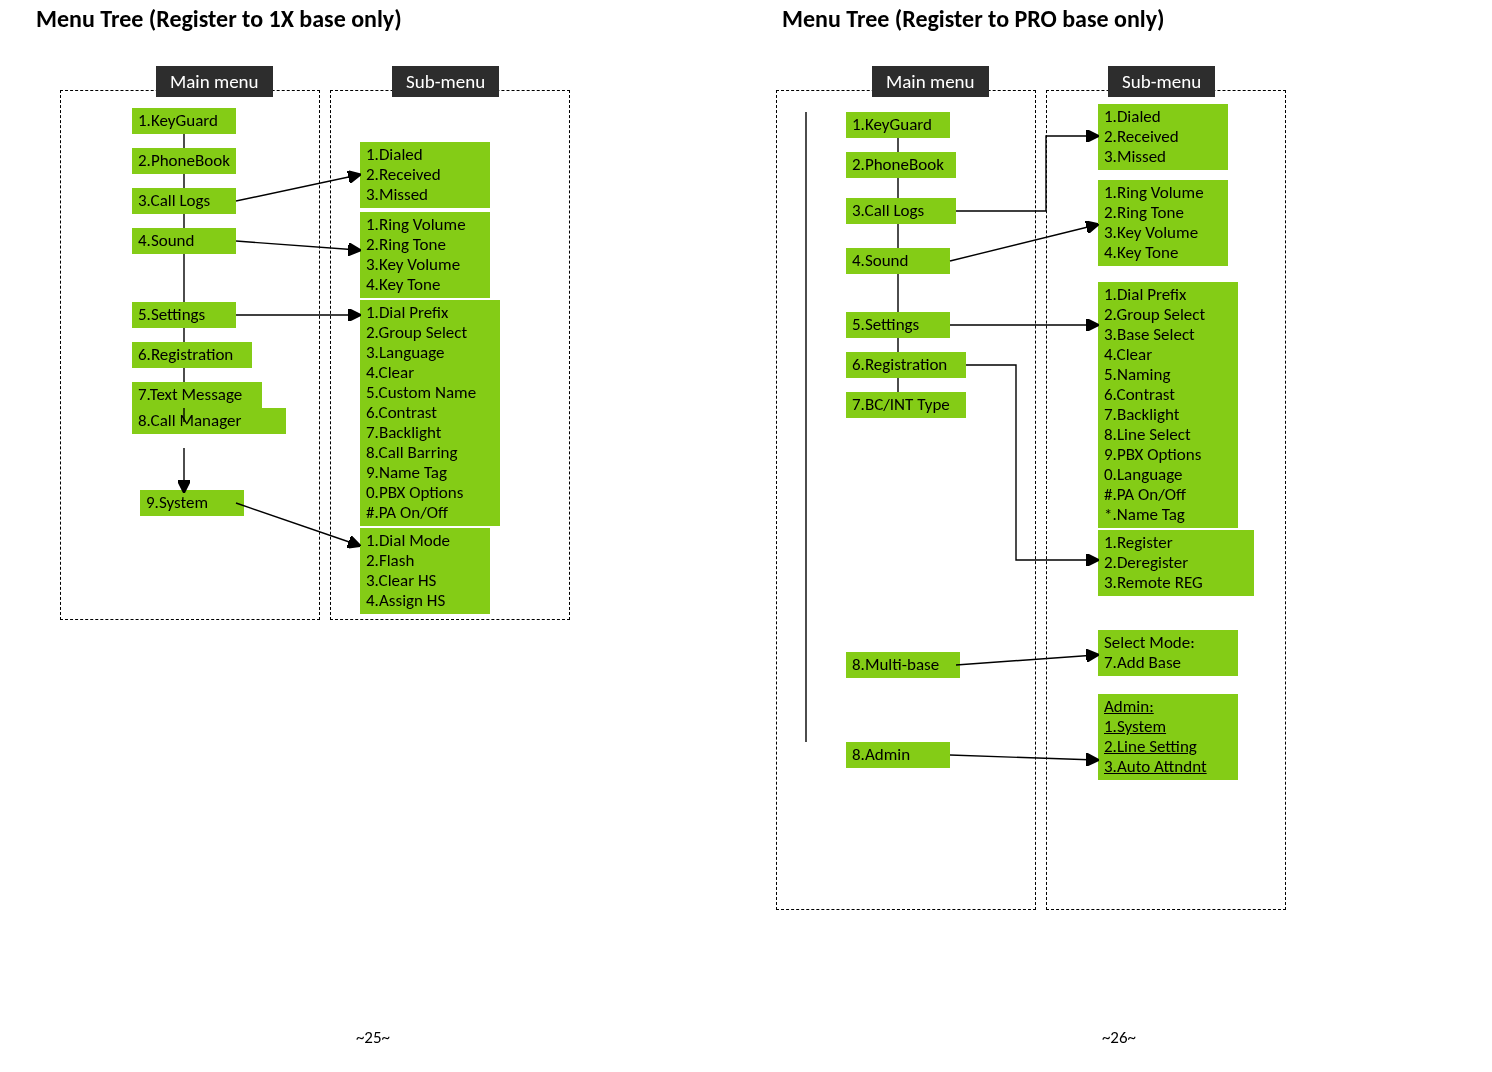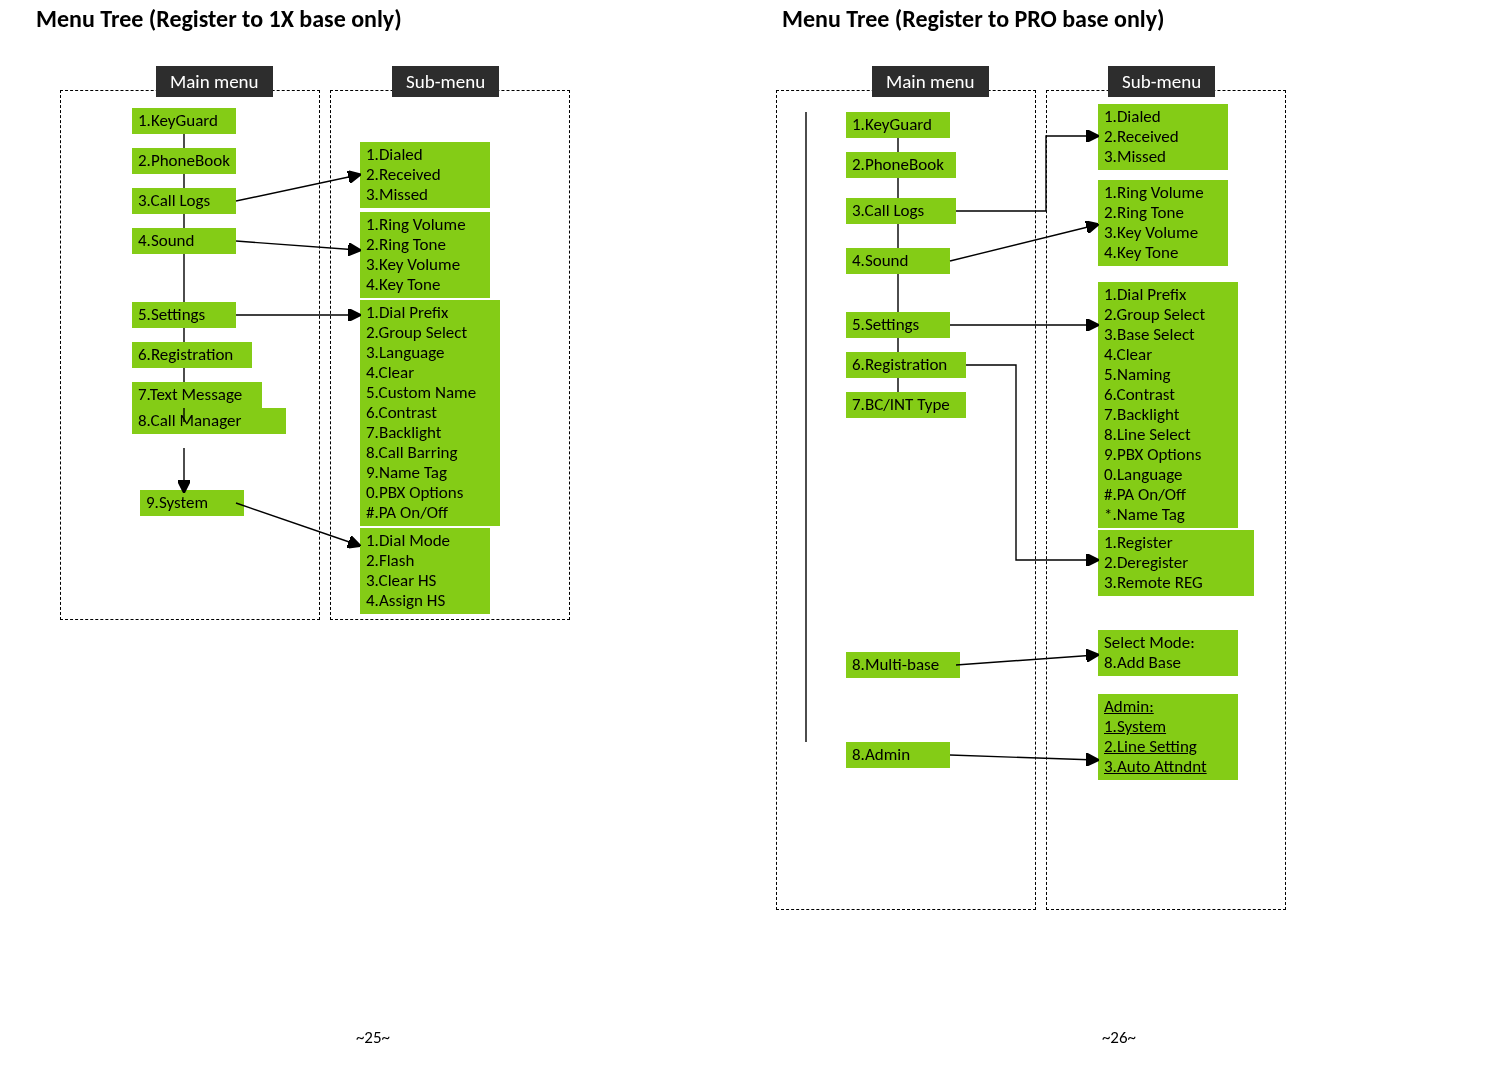"Select Mode:" div.item { text: 8.Add -> 7.Add }
